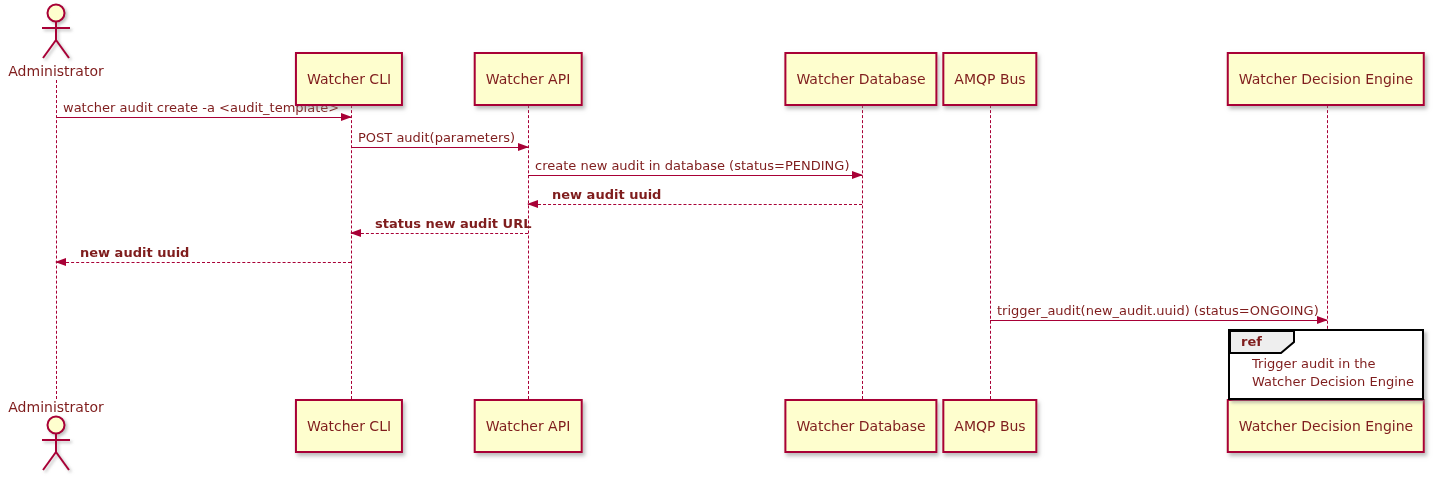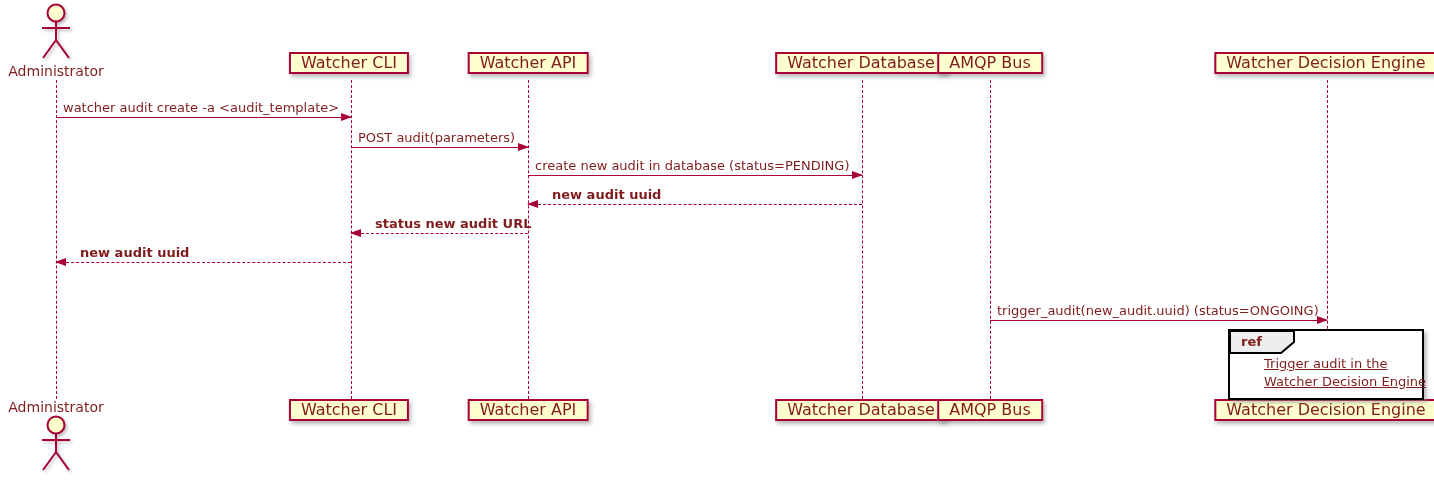"Watcher CLI" .pbox { font-size: 16px -> 14px; padding: 0 10px -> 16px 10px }
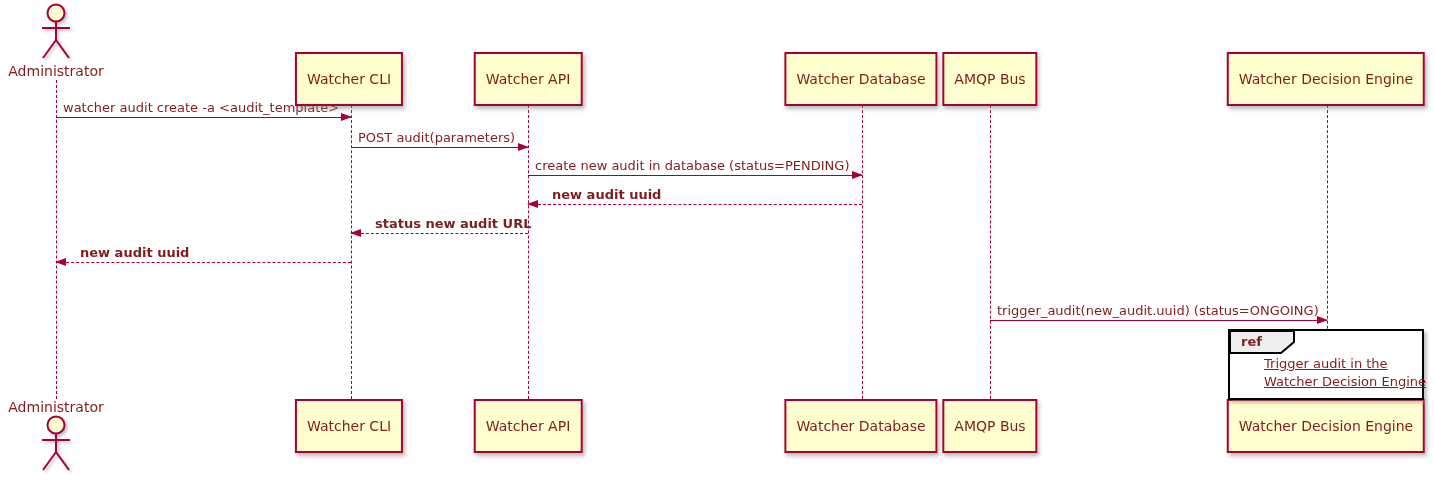"Trigger audit in the" .ref-body { padding: 2px 6px 7px 34px -> 2px 6px 7px 22px; text-decoration: underline -> none }
